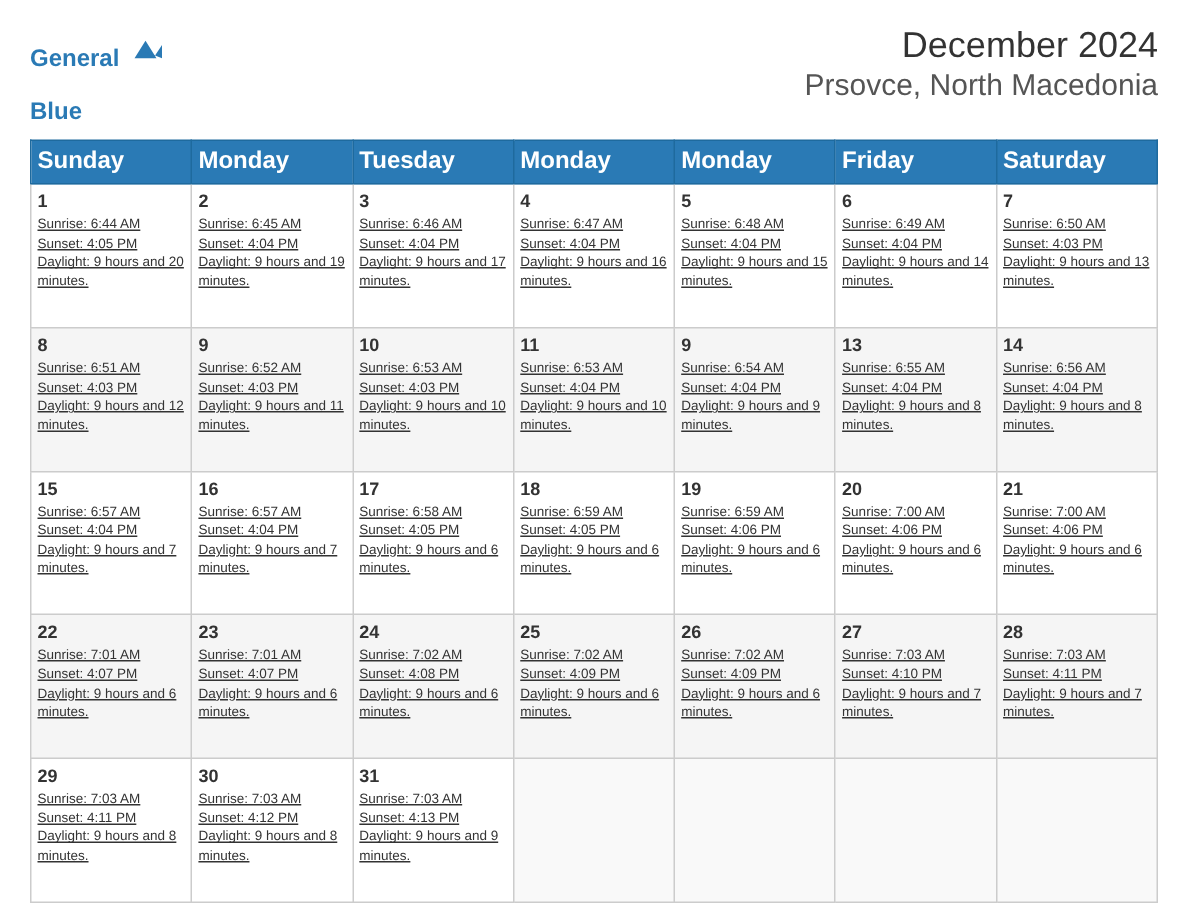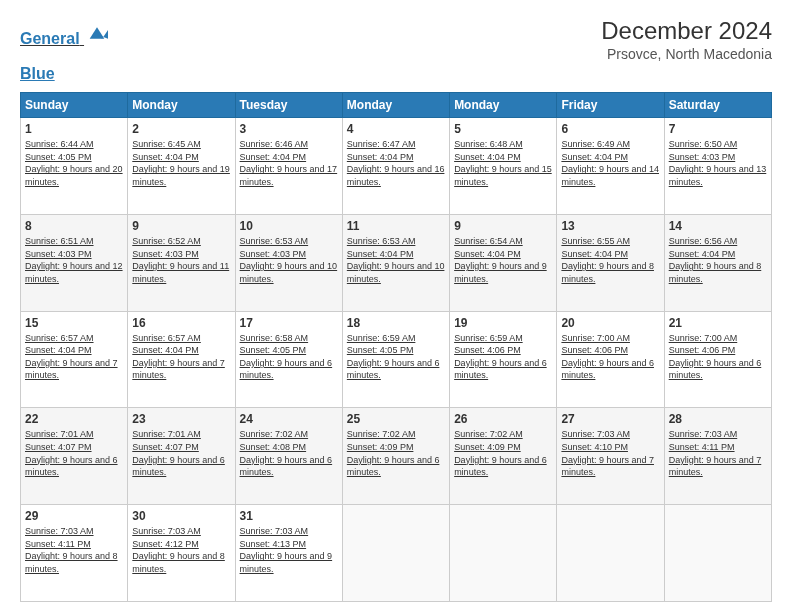"General" .logo-text { text-decoration: underline -> none }
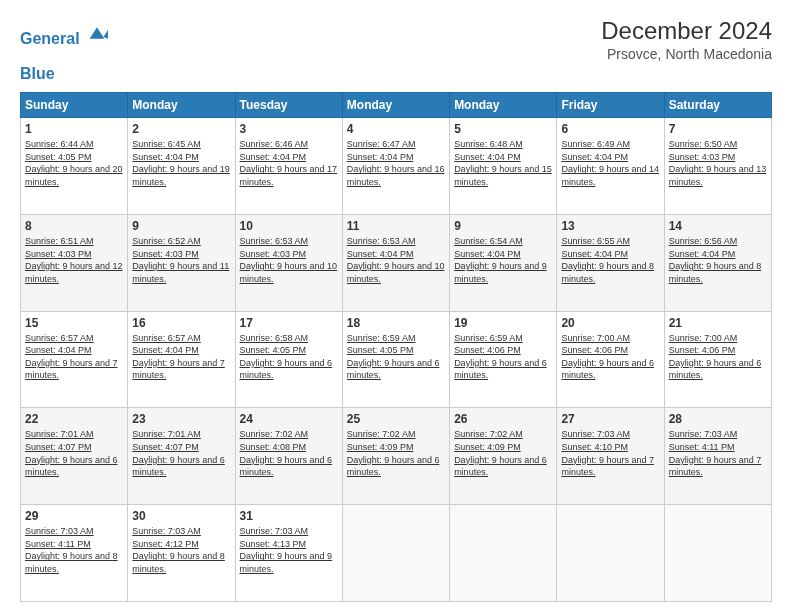"Prsovce, North Macedonia" .subtitle { font-size: 14px -> 20px }
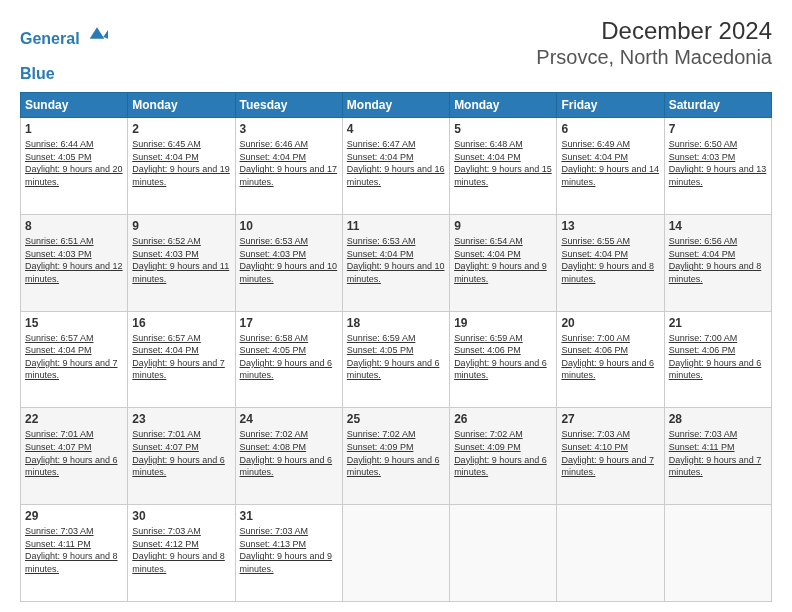"Sunday" .calendar th { font-size: 12px -> 16px }
